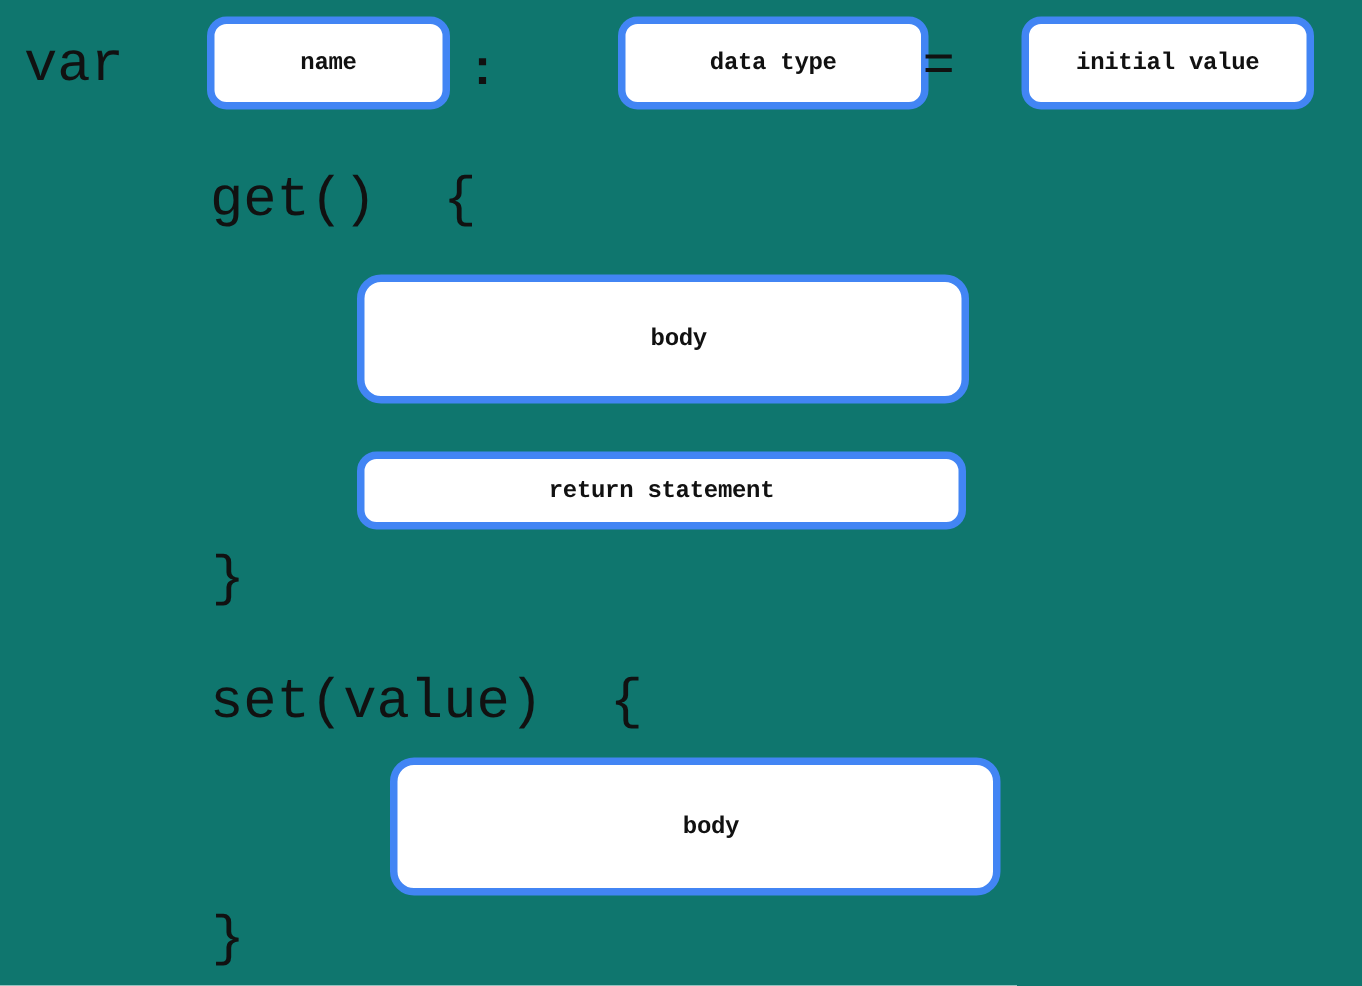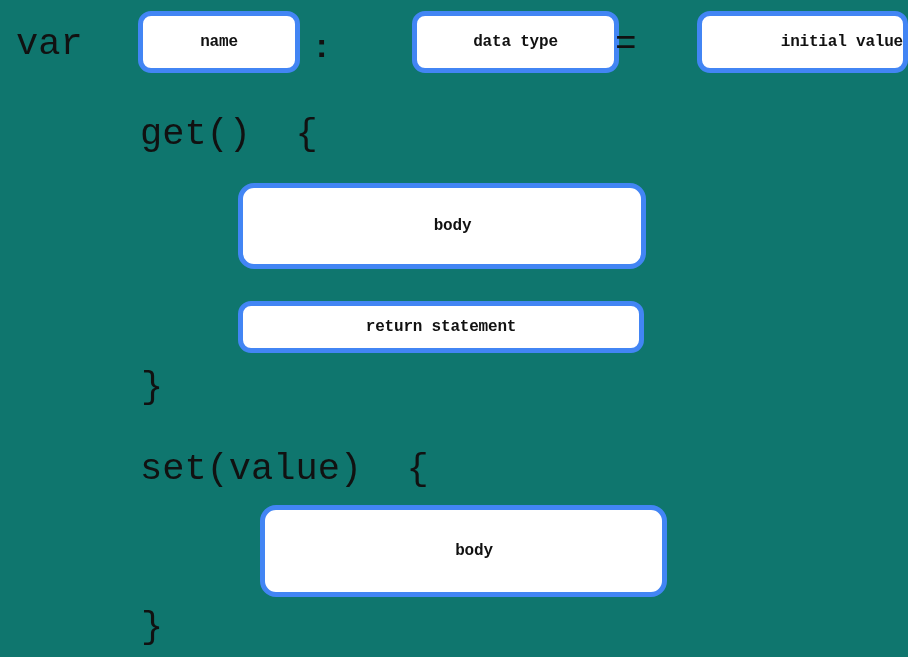"initial value" div.box { justify-content: flex-end -> none; left: 697px -> 681px; width: 211px -> 195px }
